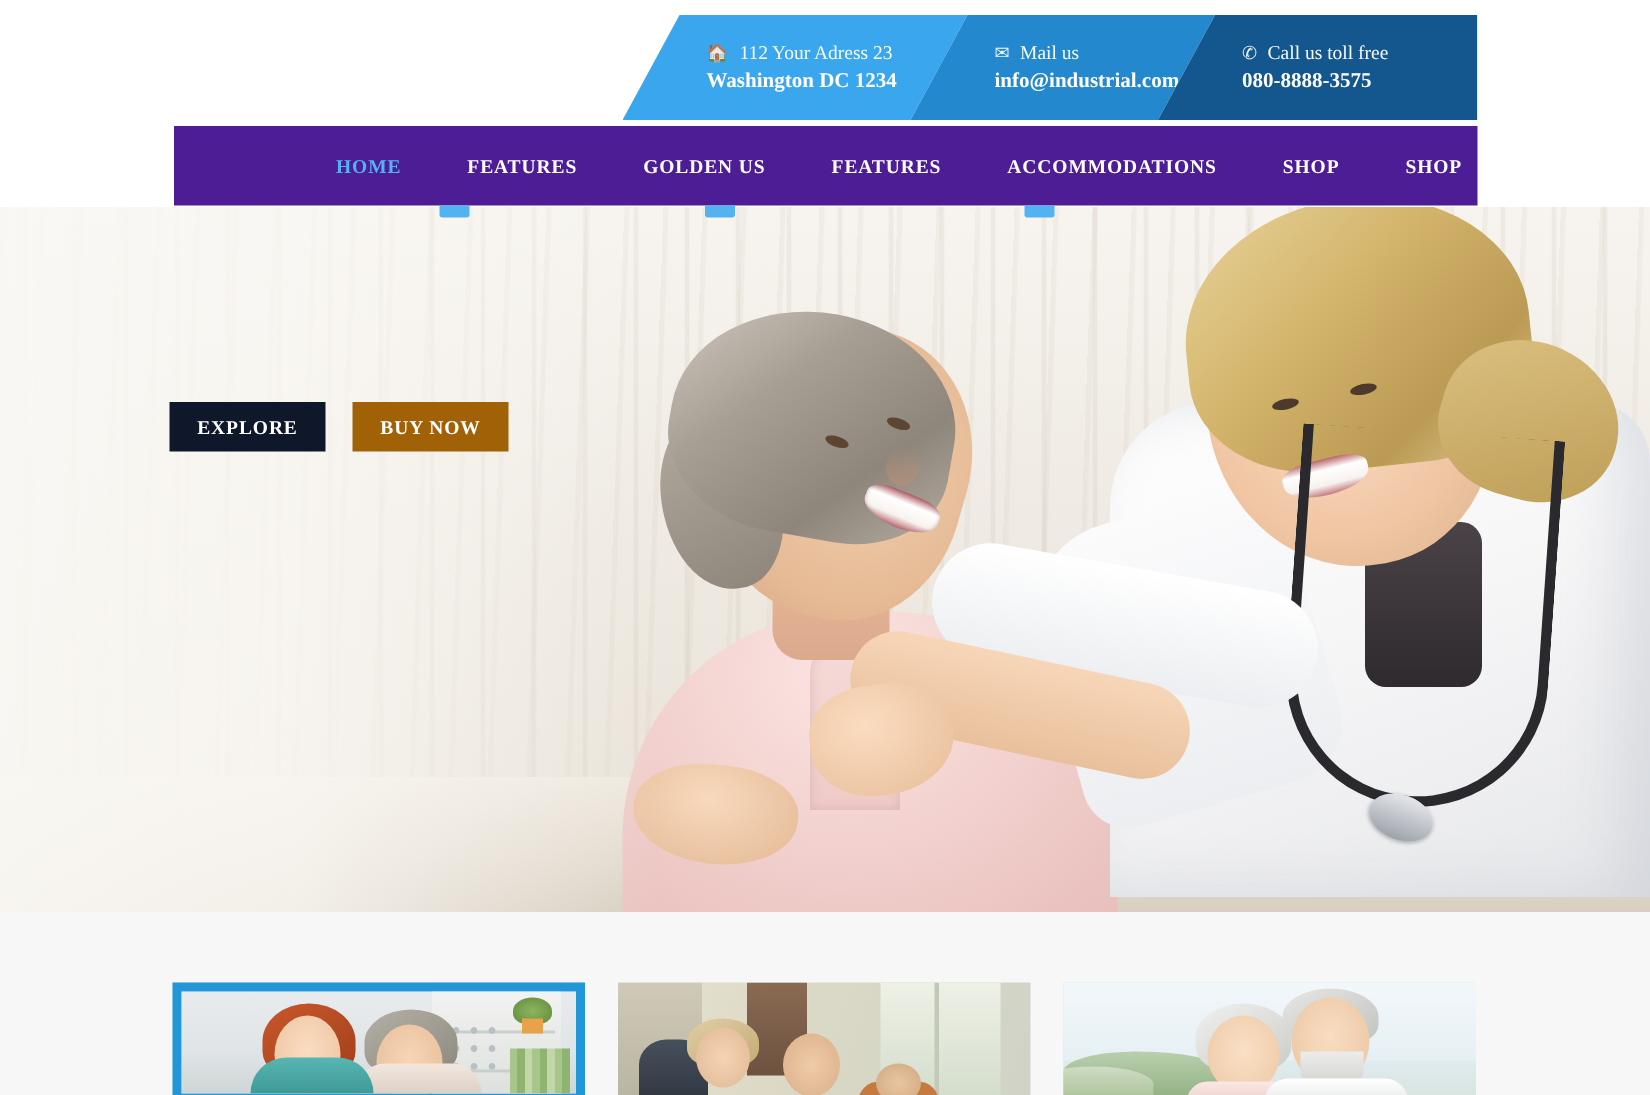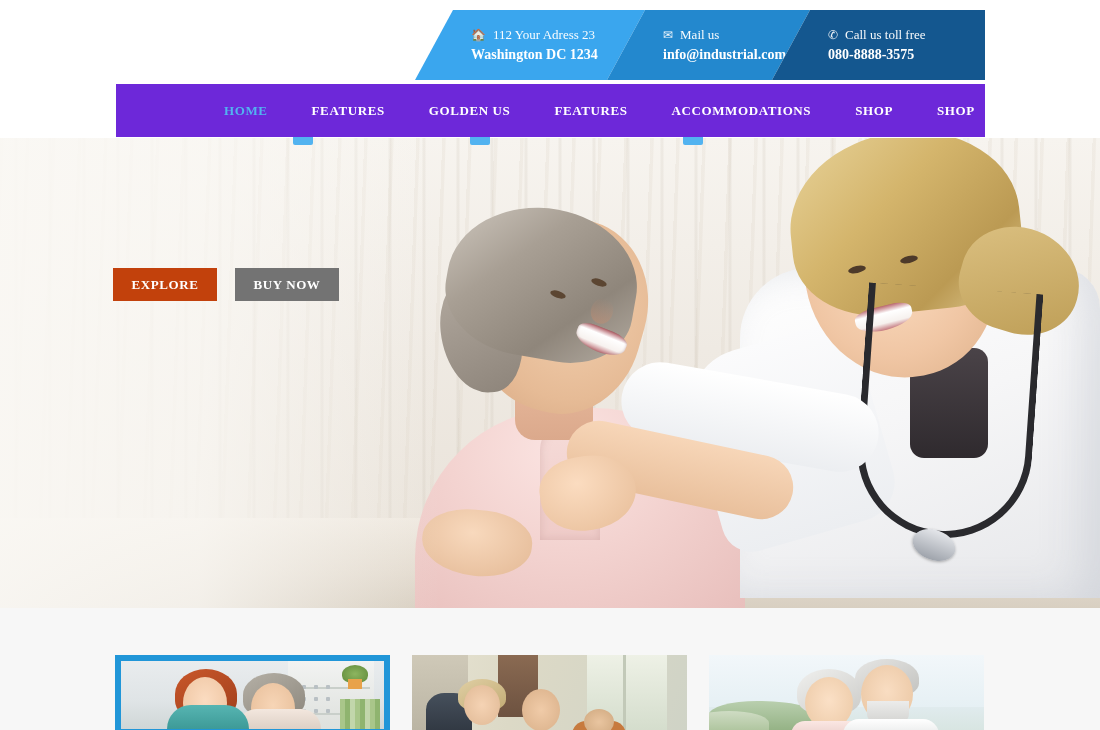"HOME" .navbar { background: #6d28d9 -> #4c1d95 }
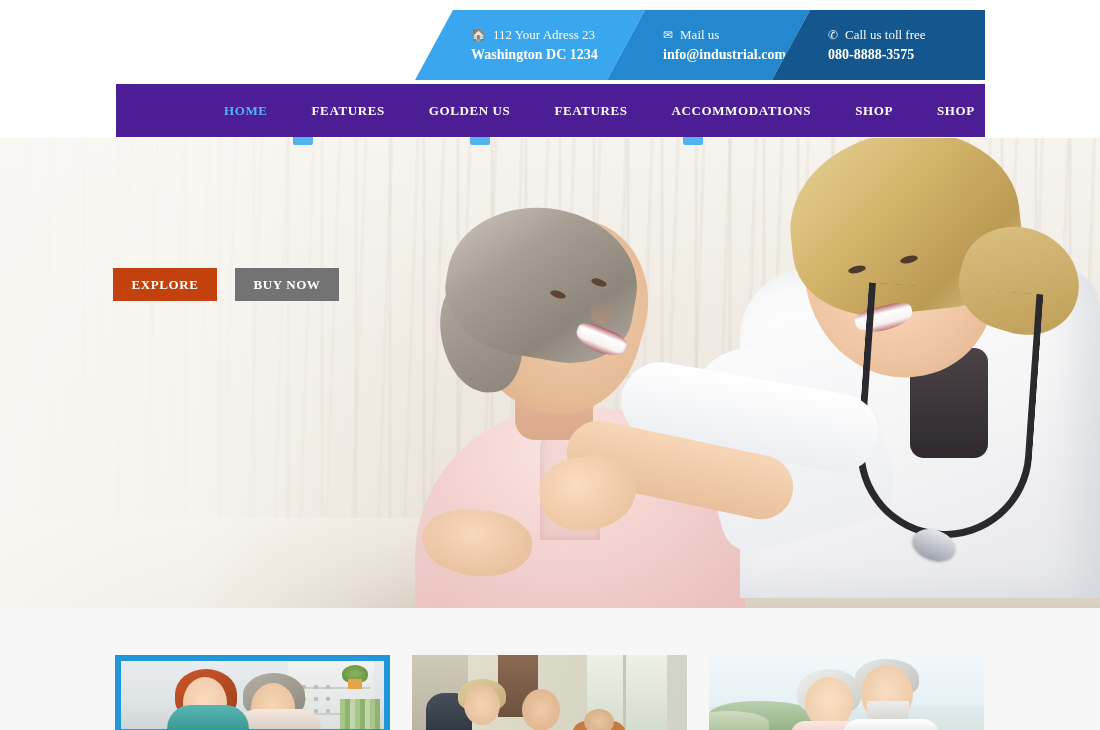"EXPLORE" .btn-explore { background: #c2410c -> #0f172a }
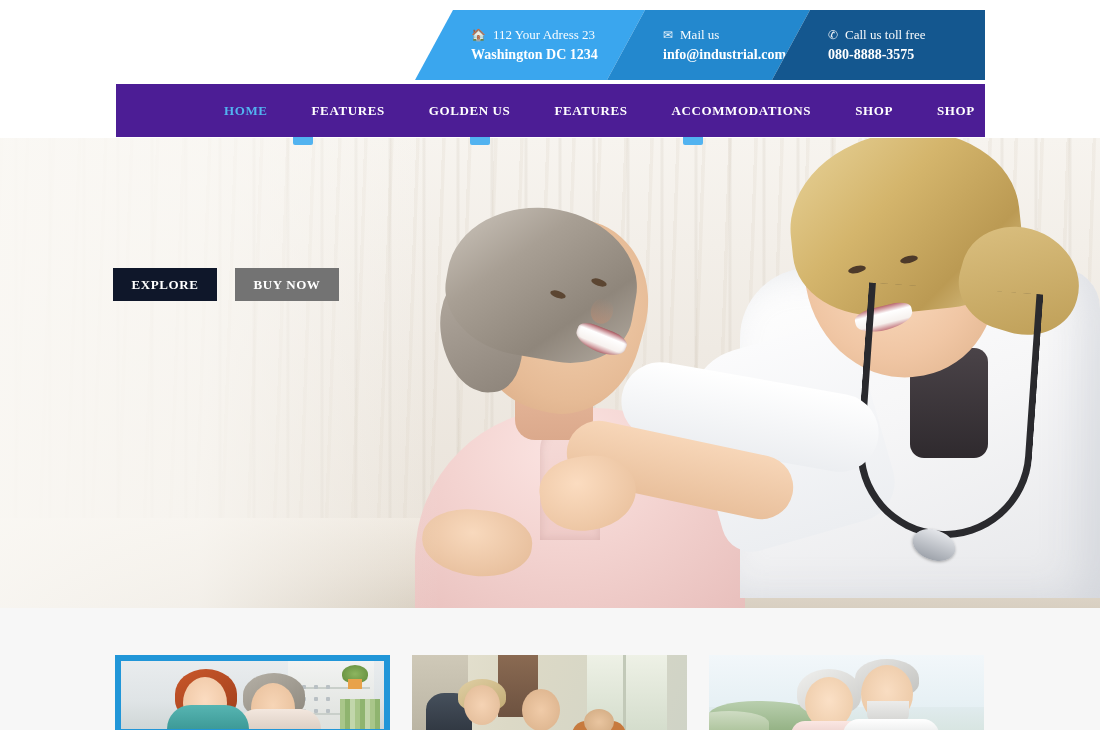"BUY NOW" .btn-buy { background: #737373 -> #a16207 }
